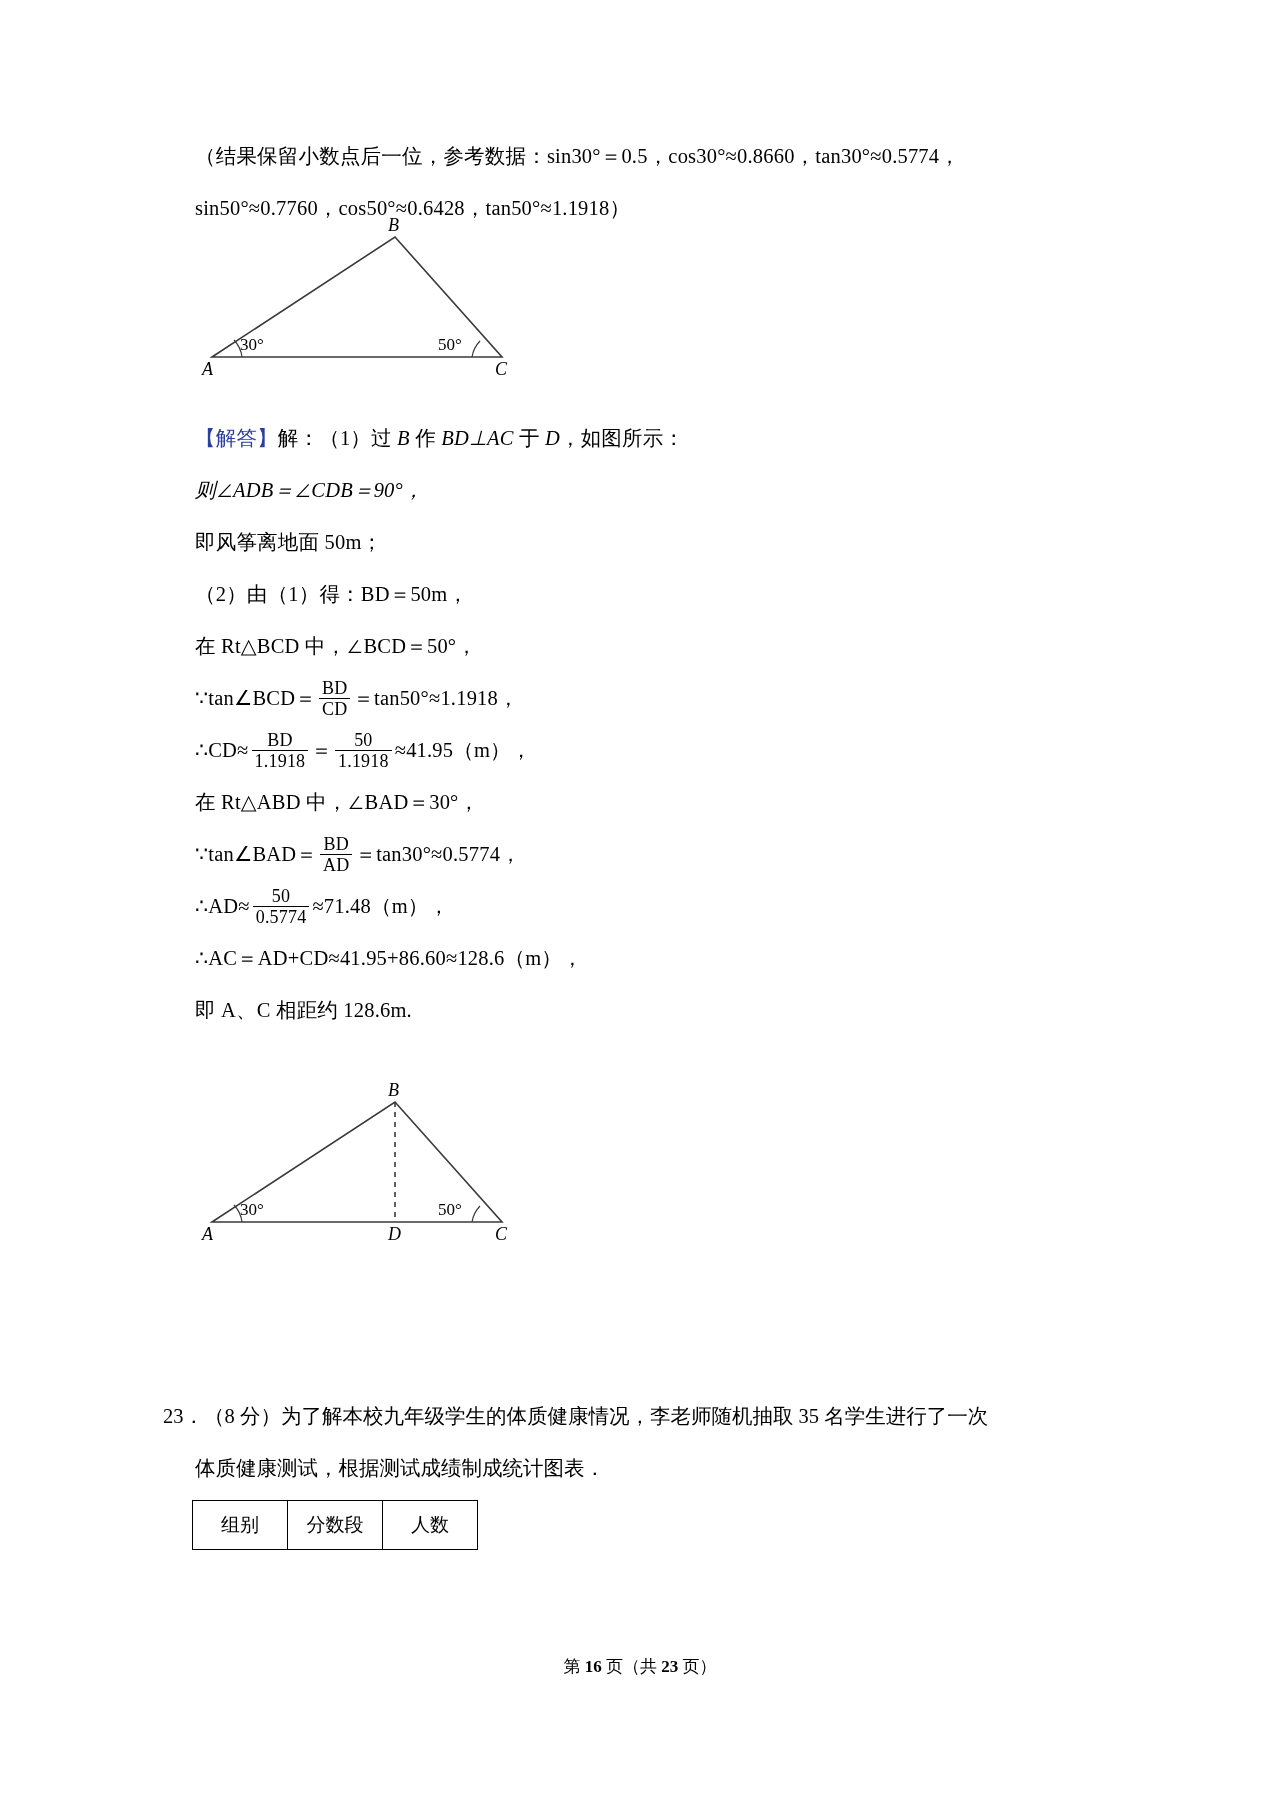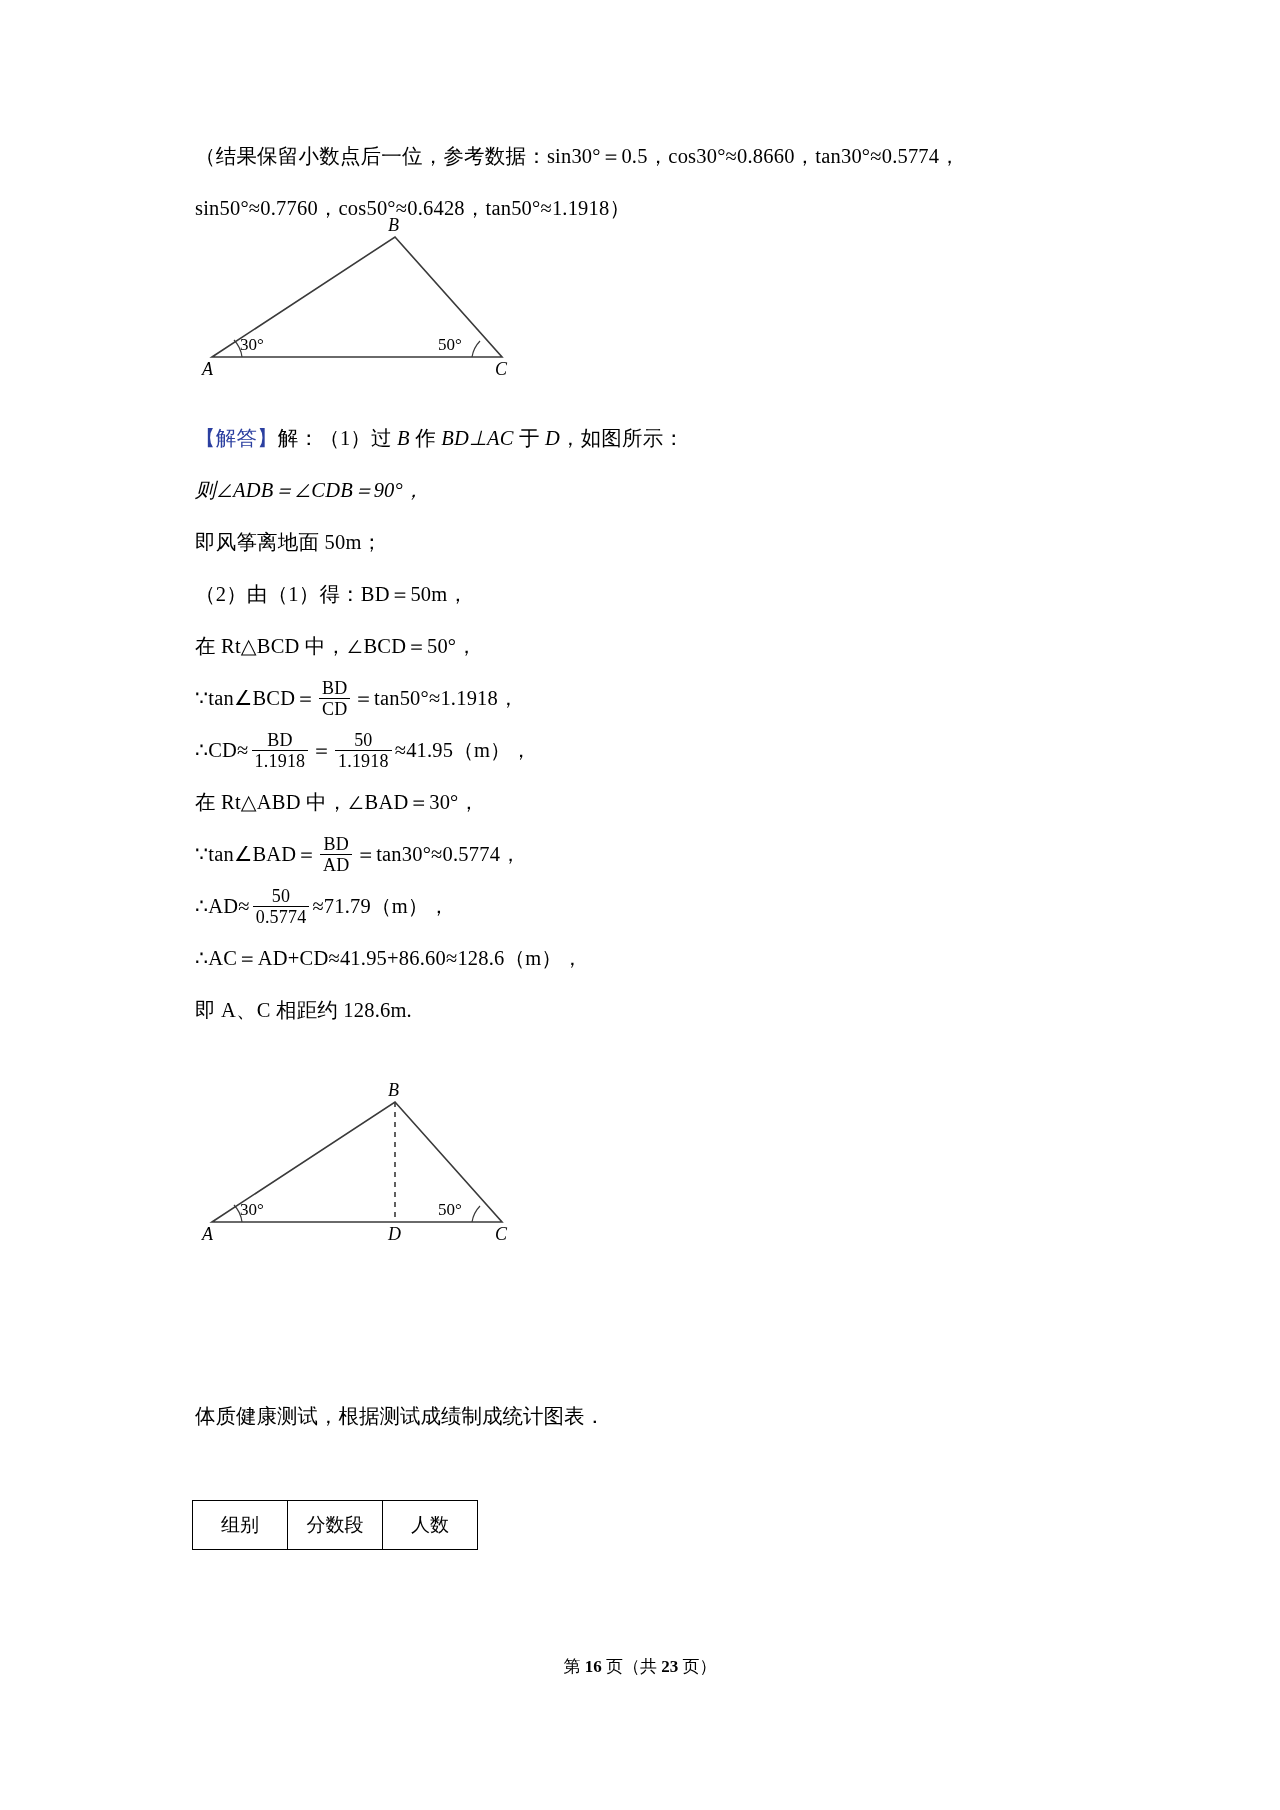"≈71.79（m），" span { text: 71.79 -> 71.48 }
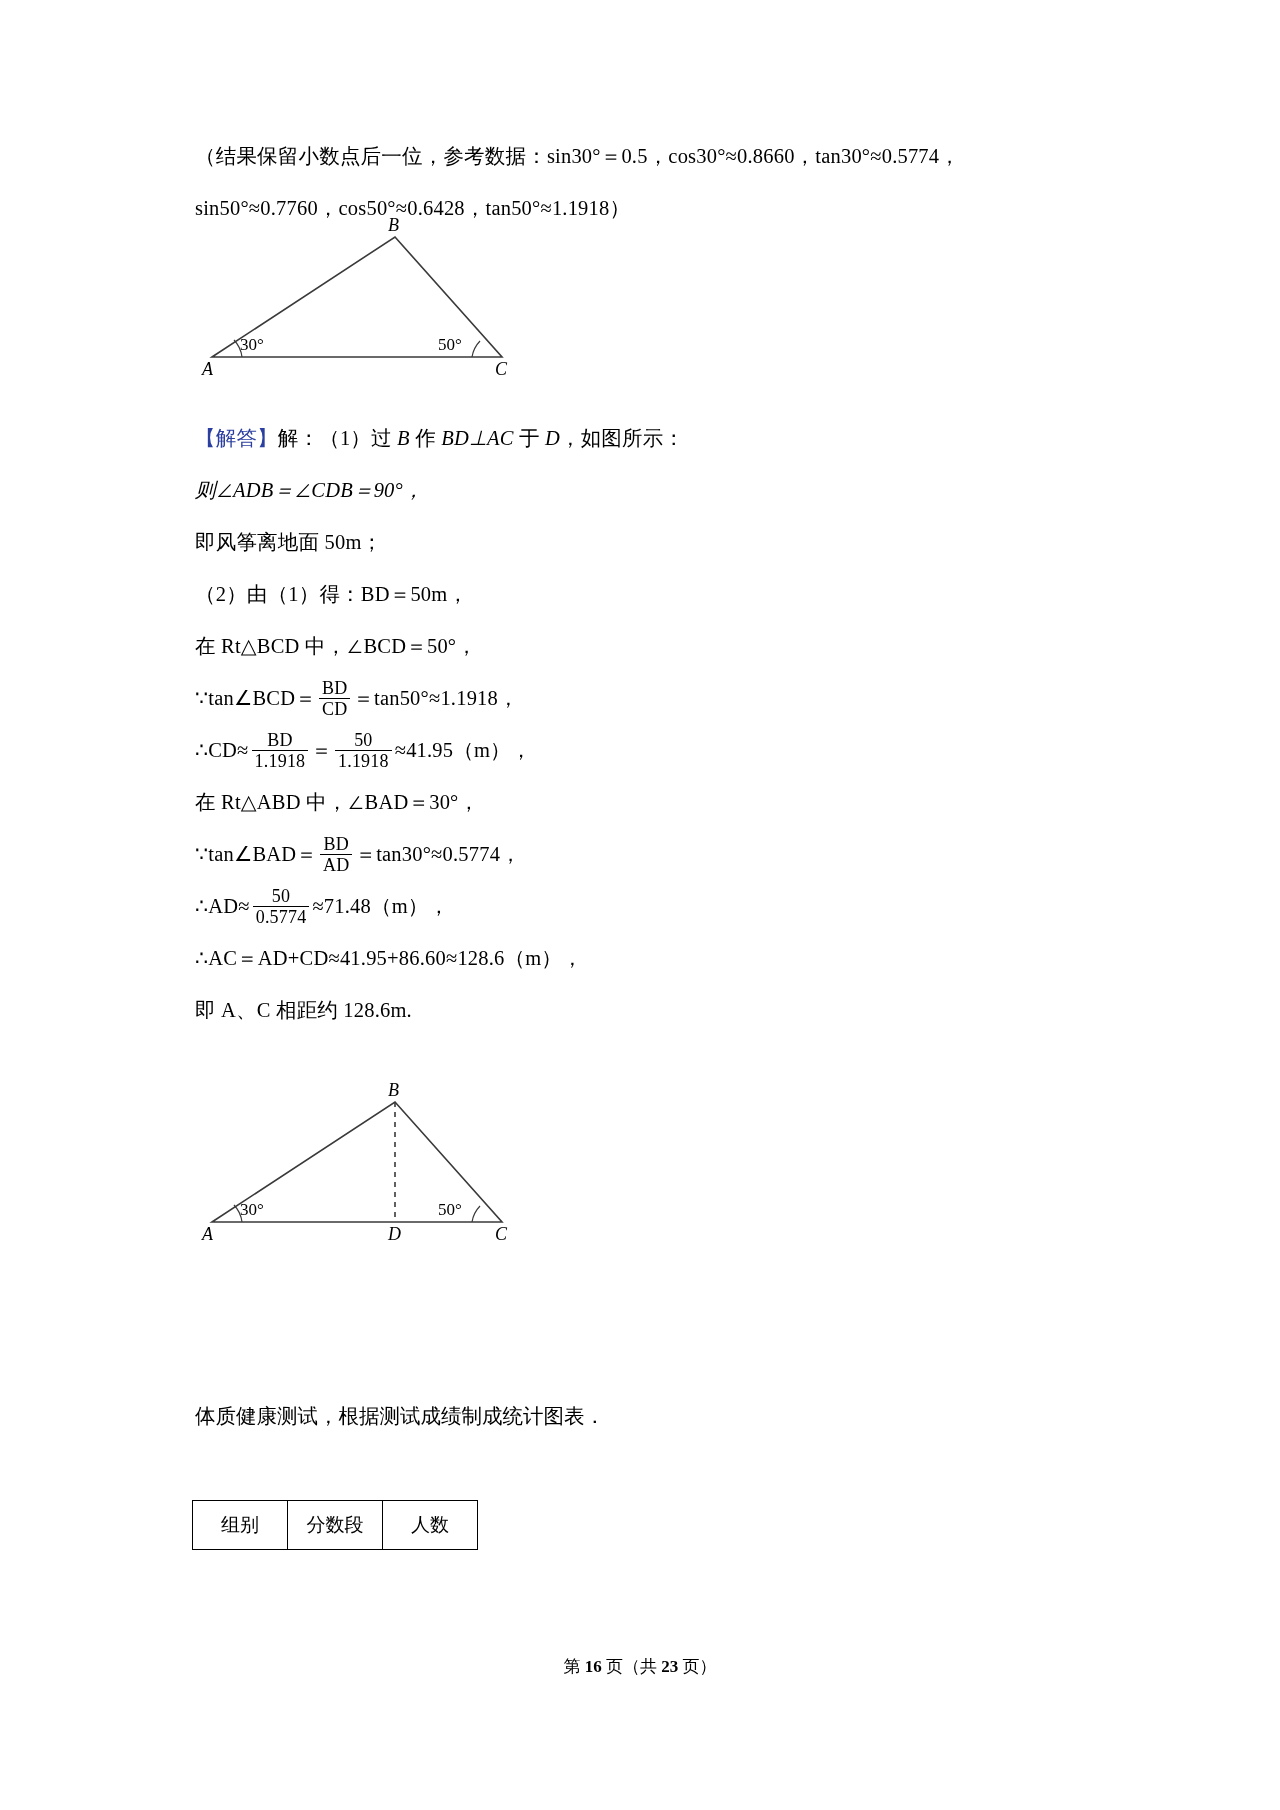"23．（8 分）为了解本校九年级学生的体质健康情况，李老师随机抽取 35" div { html: none -> <div>23．（8 分）为了解本校九年级学生的体质健康情况，李老师随机抽取 35 名学生进行了一次</div> }
